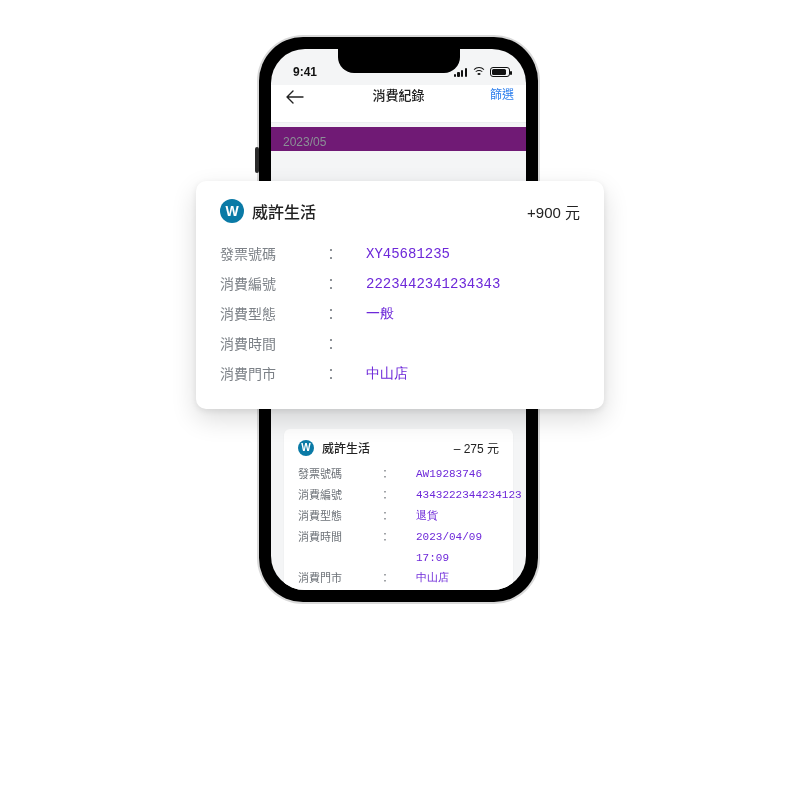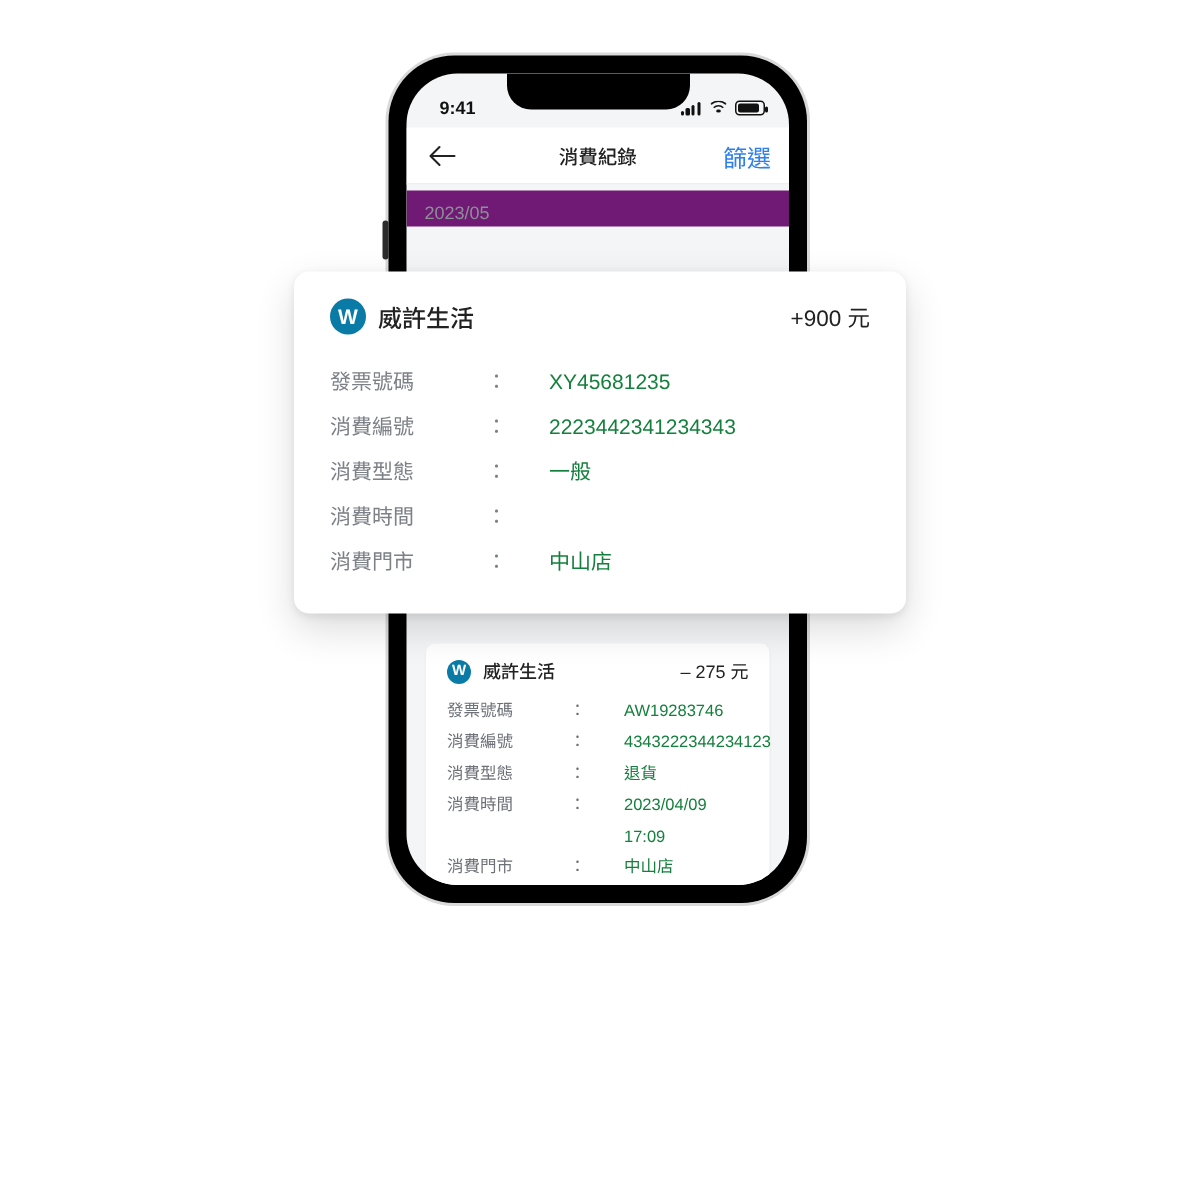"消費紀錄" .navbar { align-items: center -> flex-start }
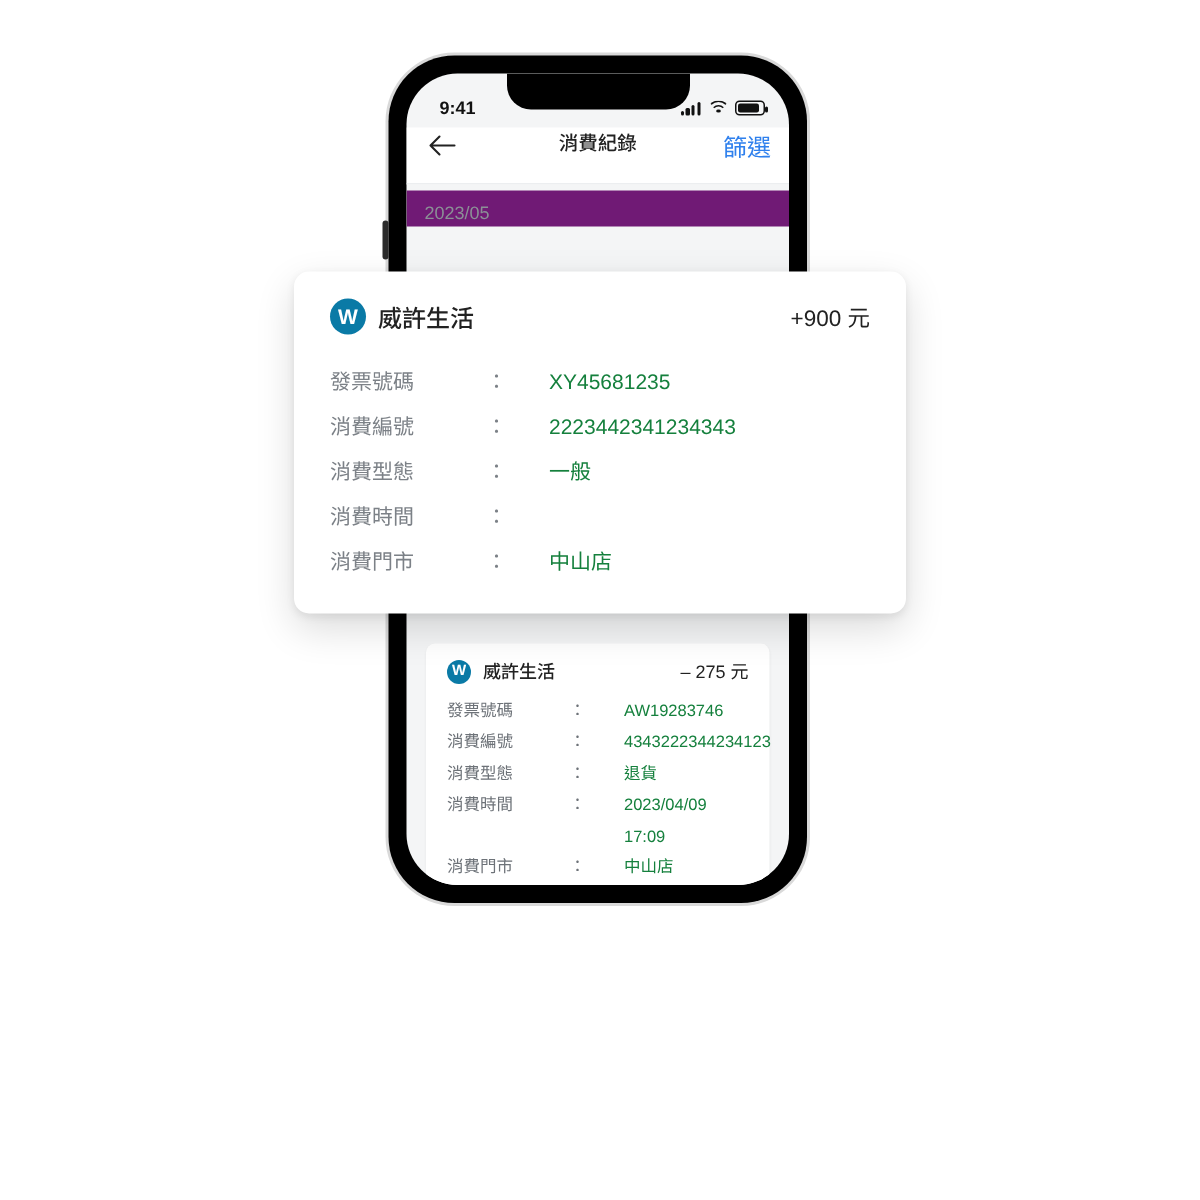"篩選" .nav-action { font-size: 16px -> 12px }
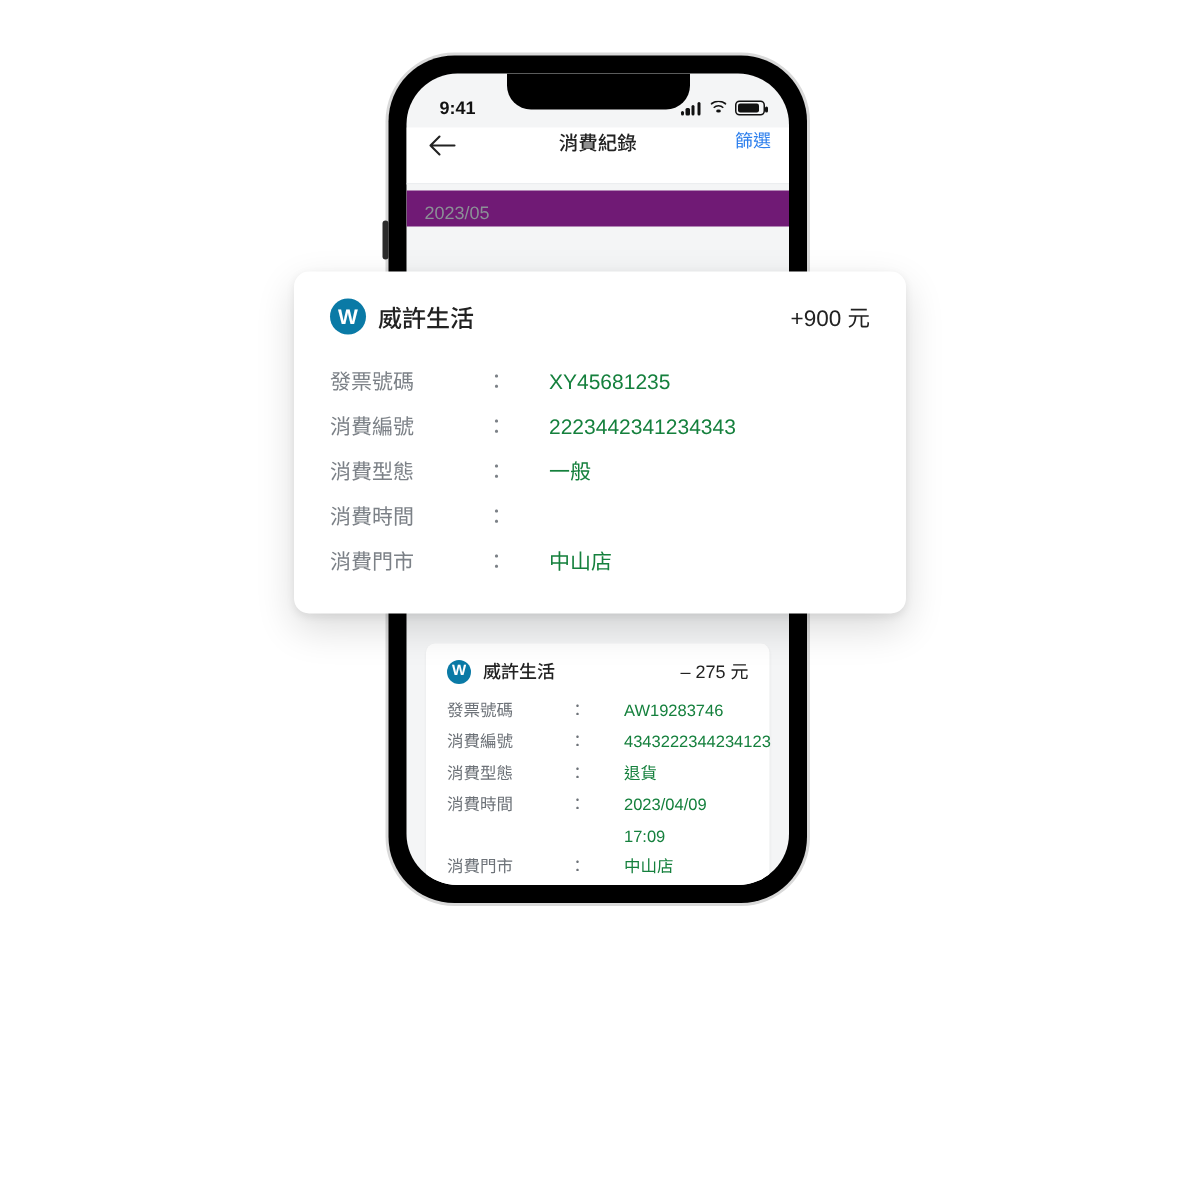"XY45681235" .row .v { color: #15803d -> #6d28d9; font-family: none -> Liberation Mono, monospace }
